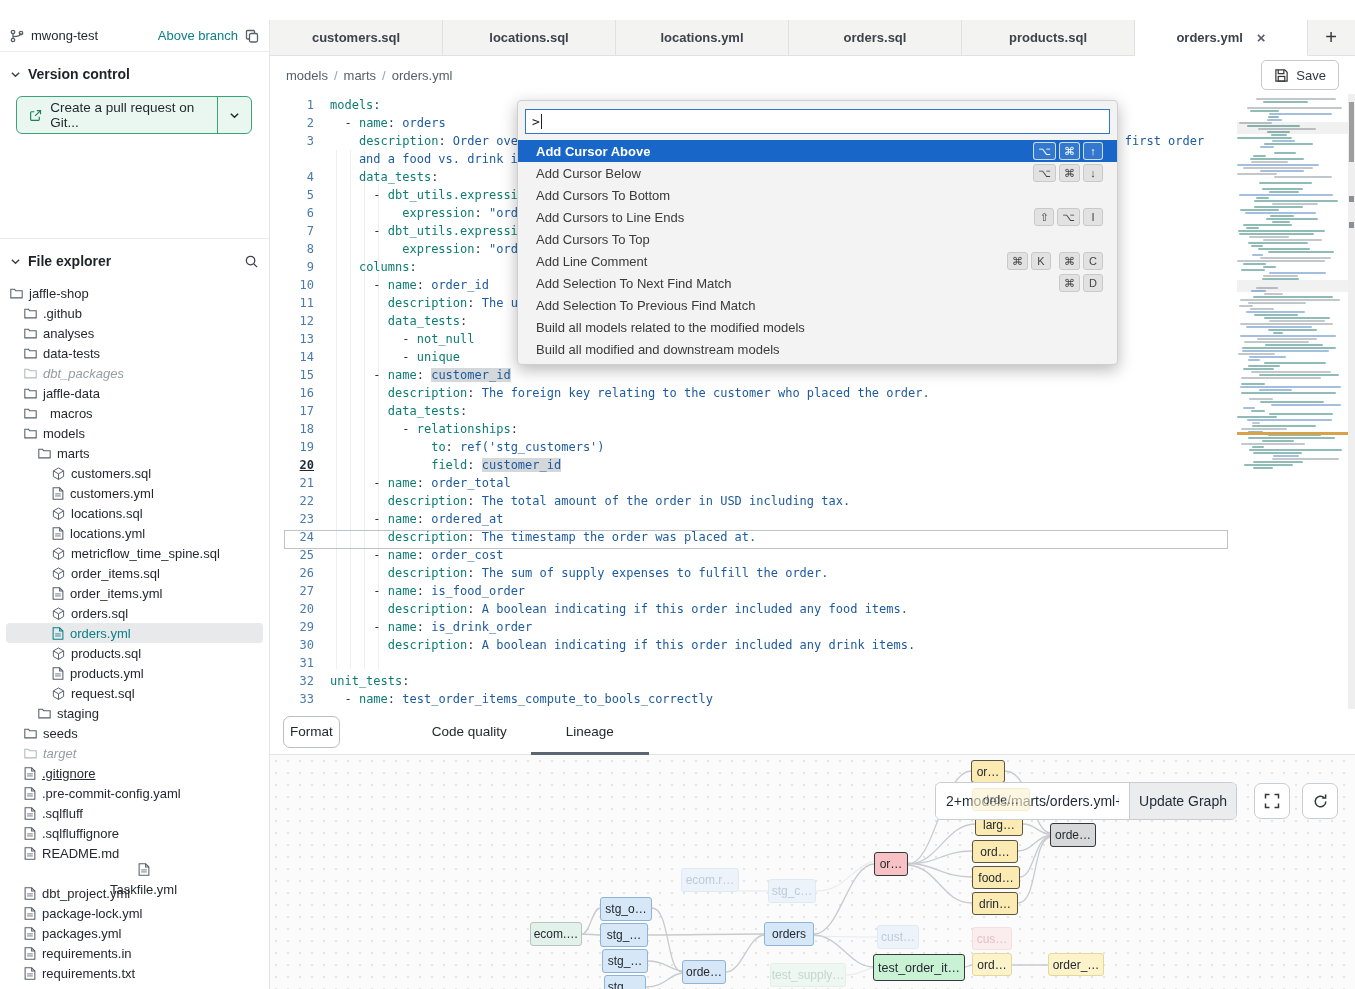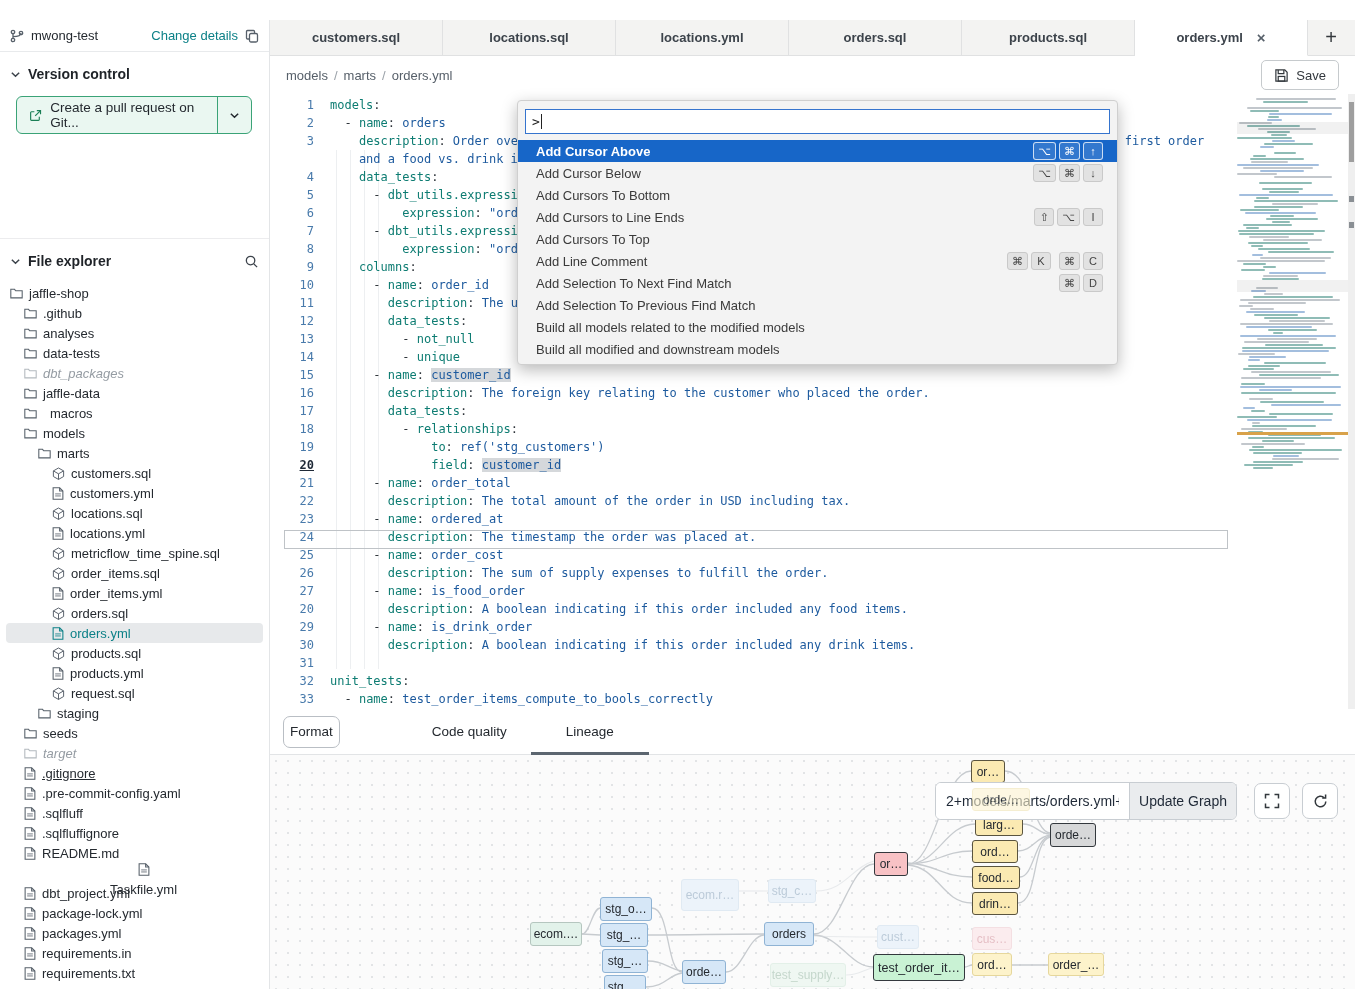"Change details" span.change-branch { text: Change details -> Above branch }
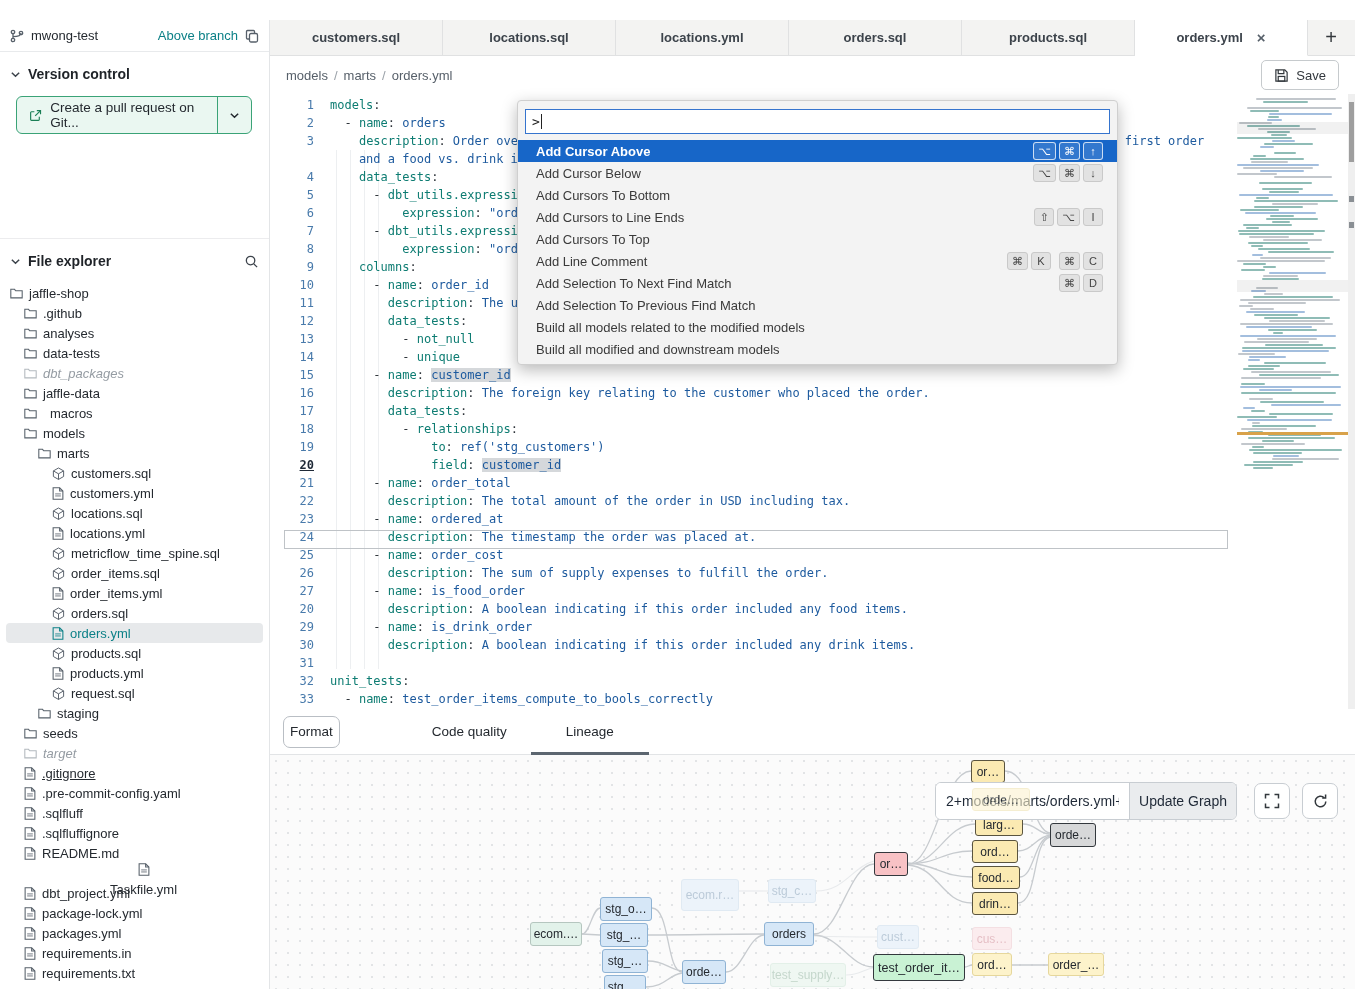"ecom.r…" div.node { height: 32px -> 24px; top: 124px -> 113px }
